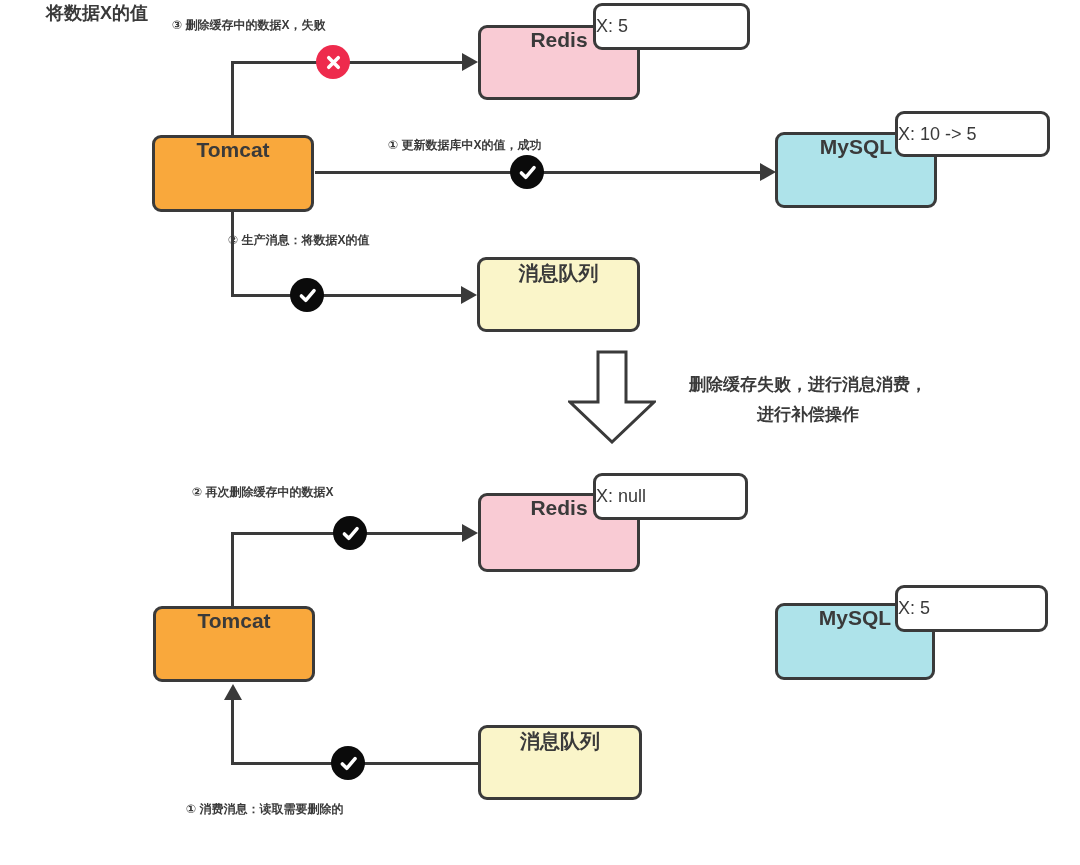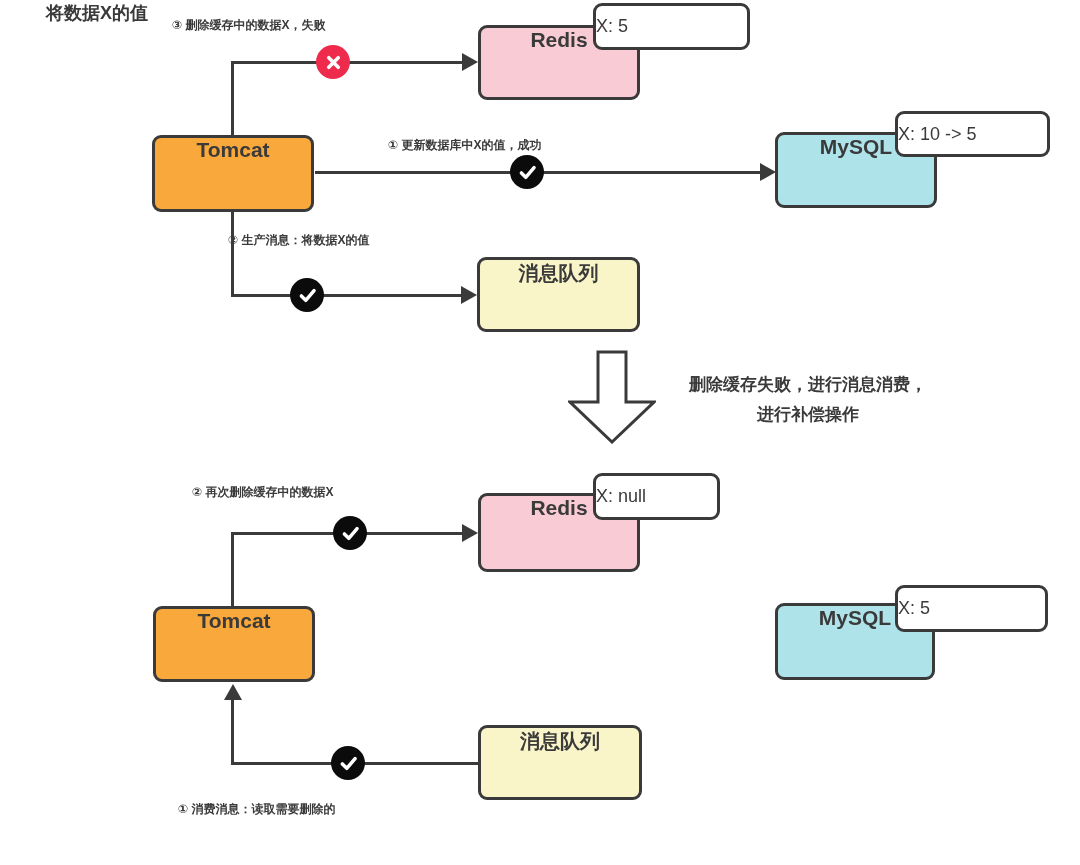"X: null" div.note { width: 127px -> 155px }
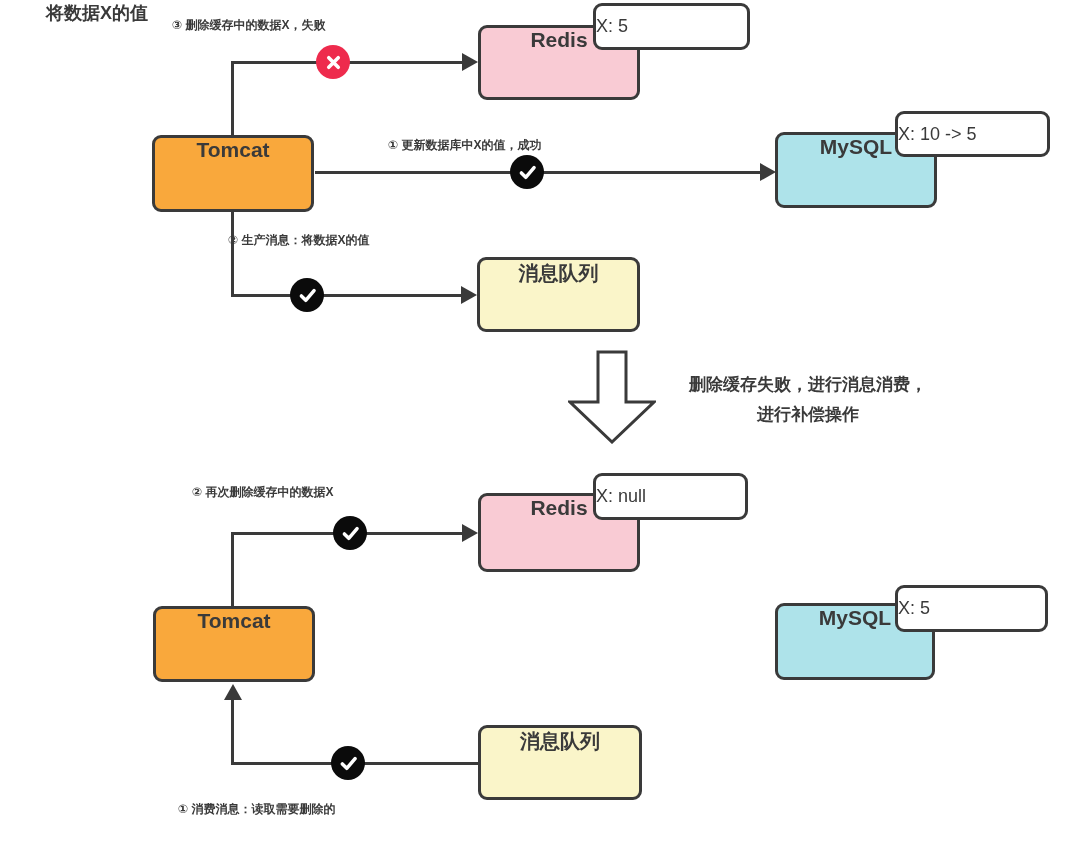"① 消费消息：读取需要删除的" div.step { left: 178px -> 186px }
